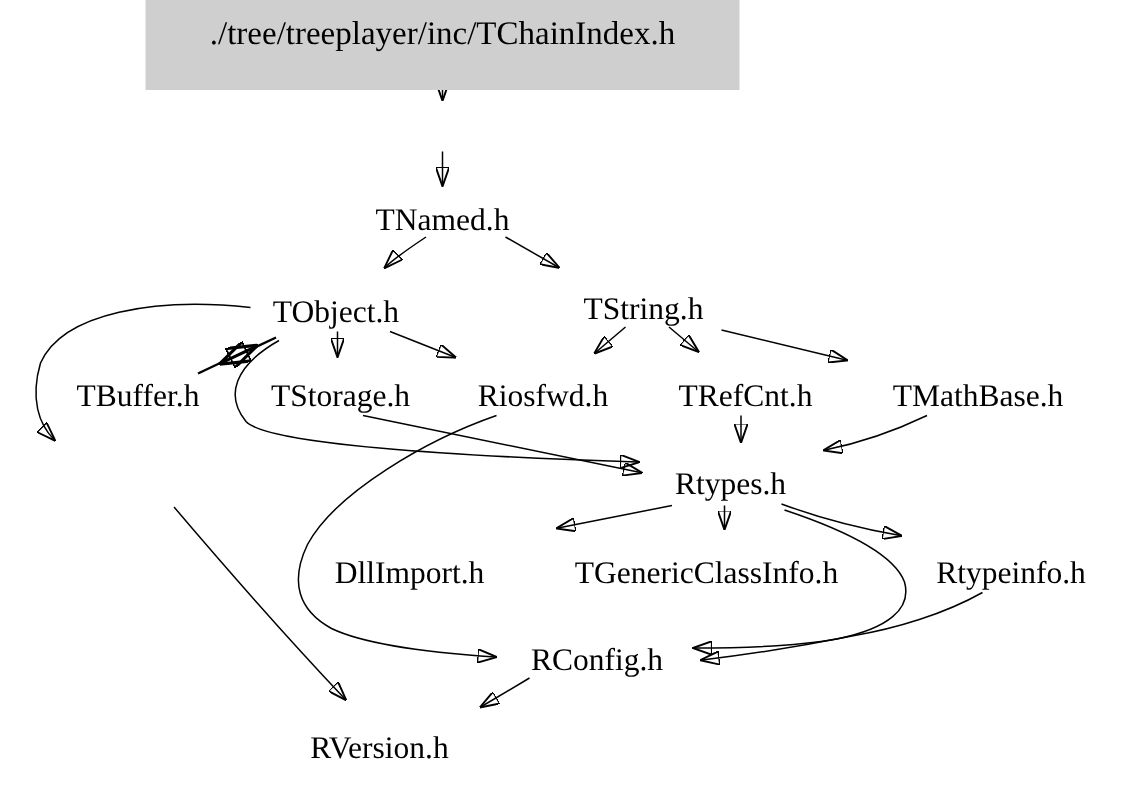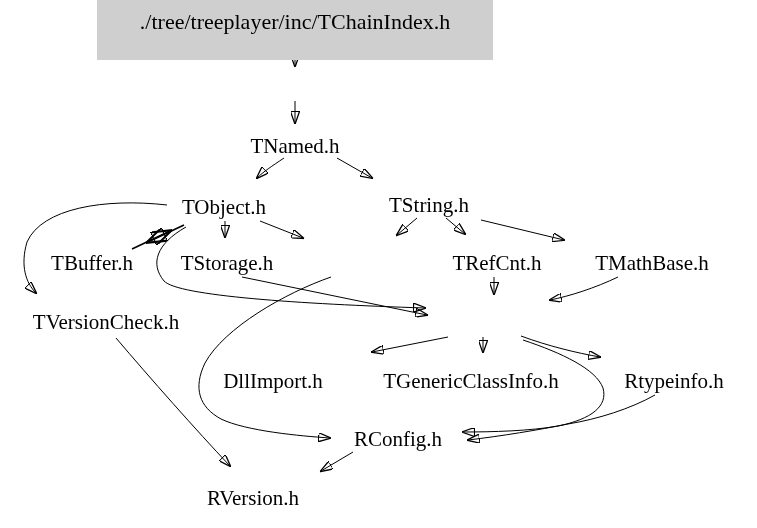"Riosfwd.h" div.node { html: none -> <div>Riosfwd.h</div> }
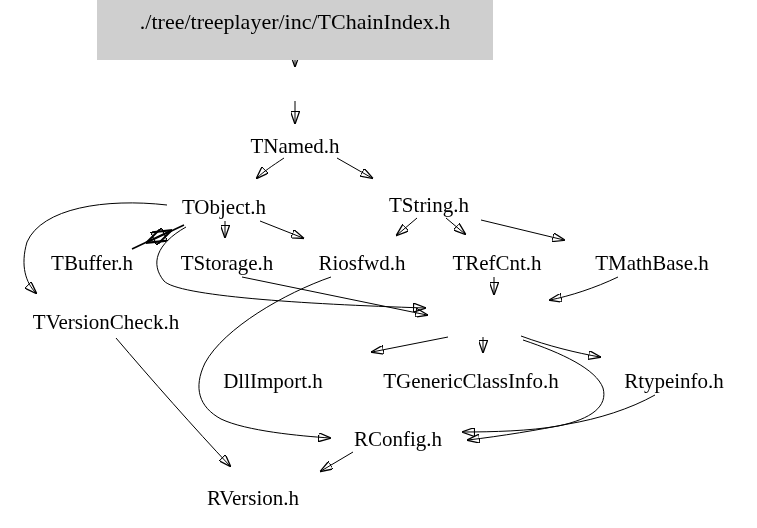"TVersionCheck.h" div.node { html: <div>TVersionCheck.h</div> -> none }
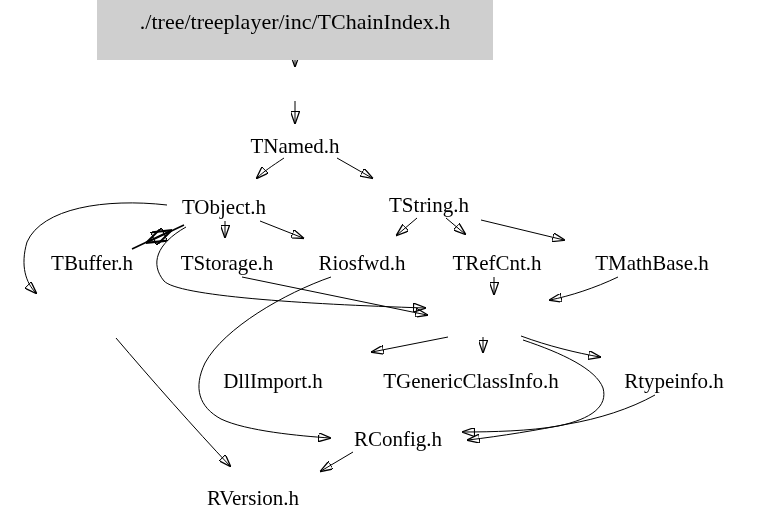"Rtypes.h" div.node { html: none -> <div>Rtypes.h</div> }
